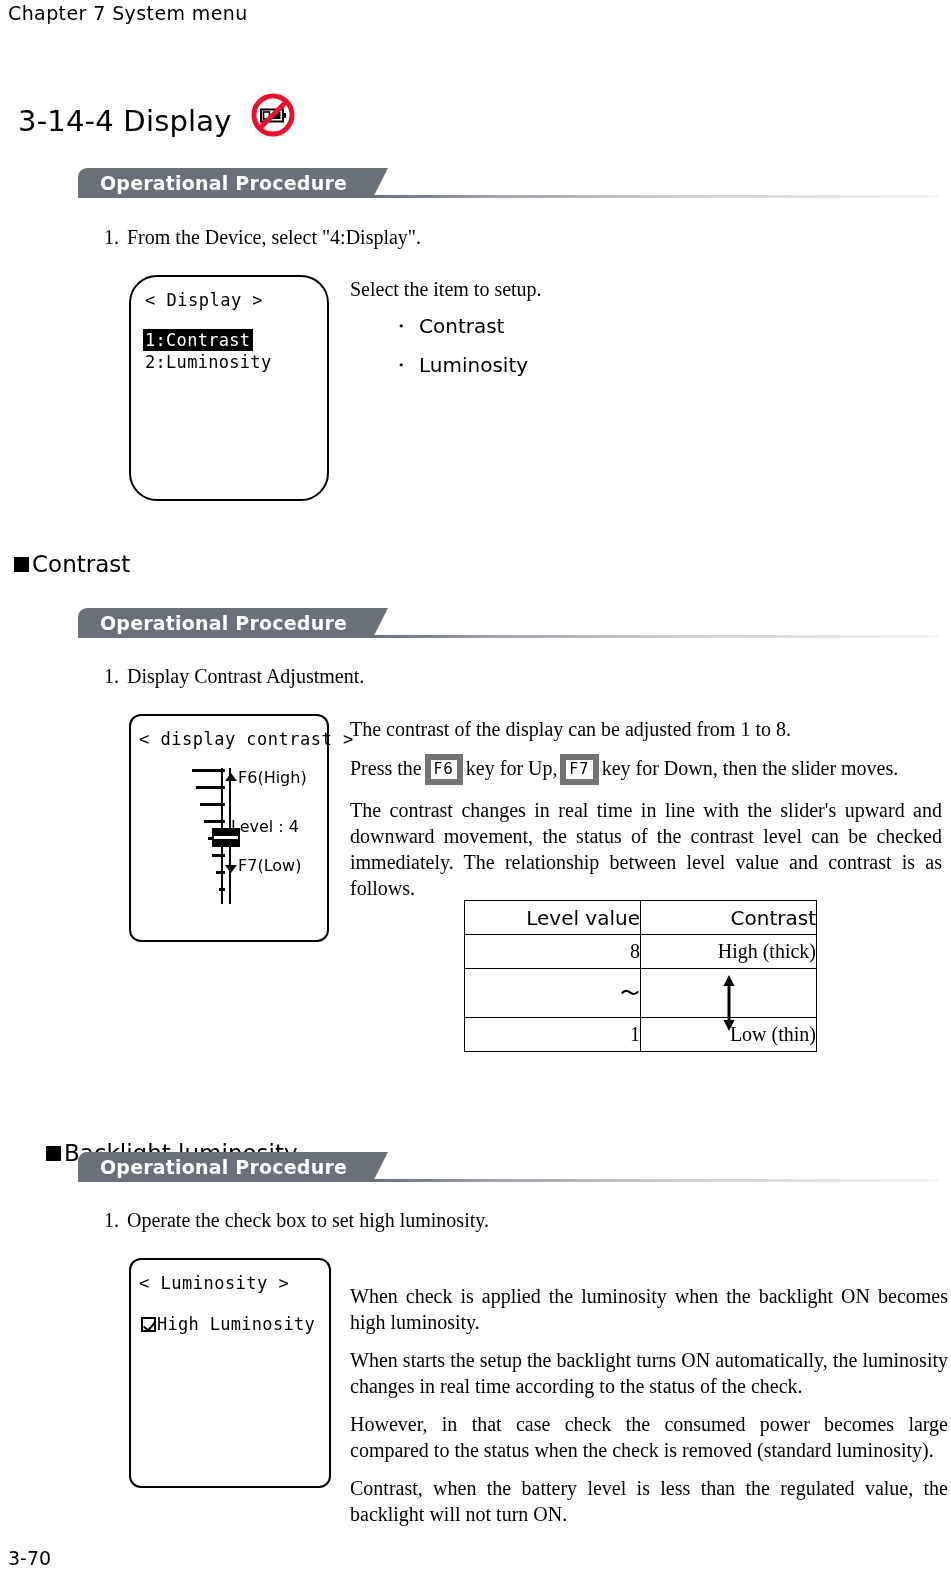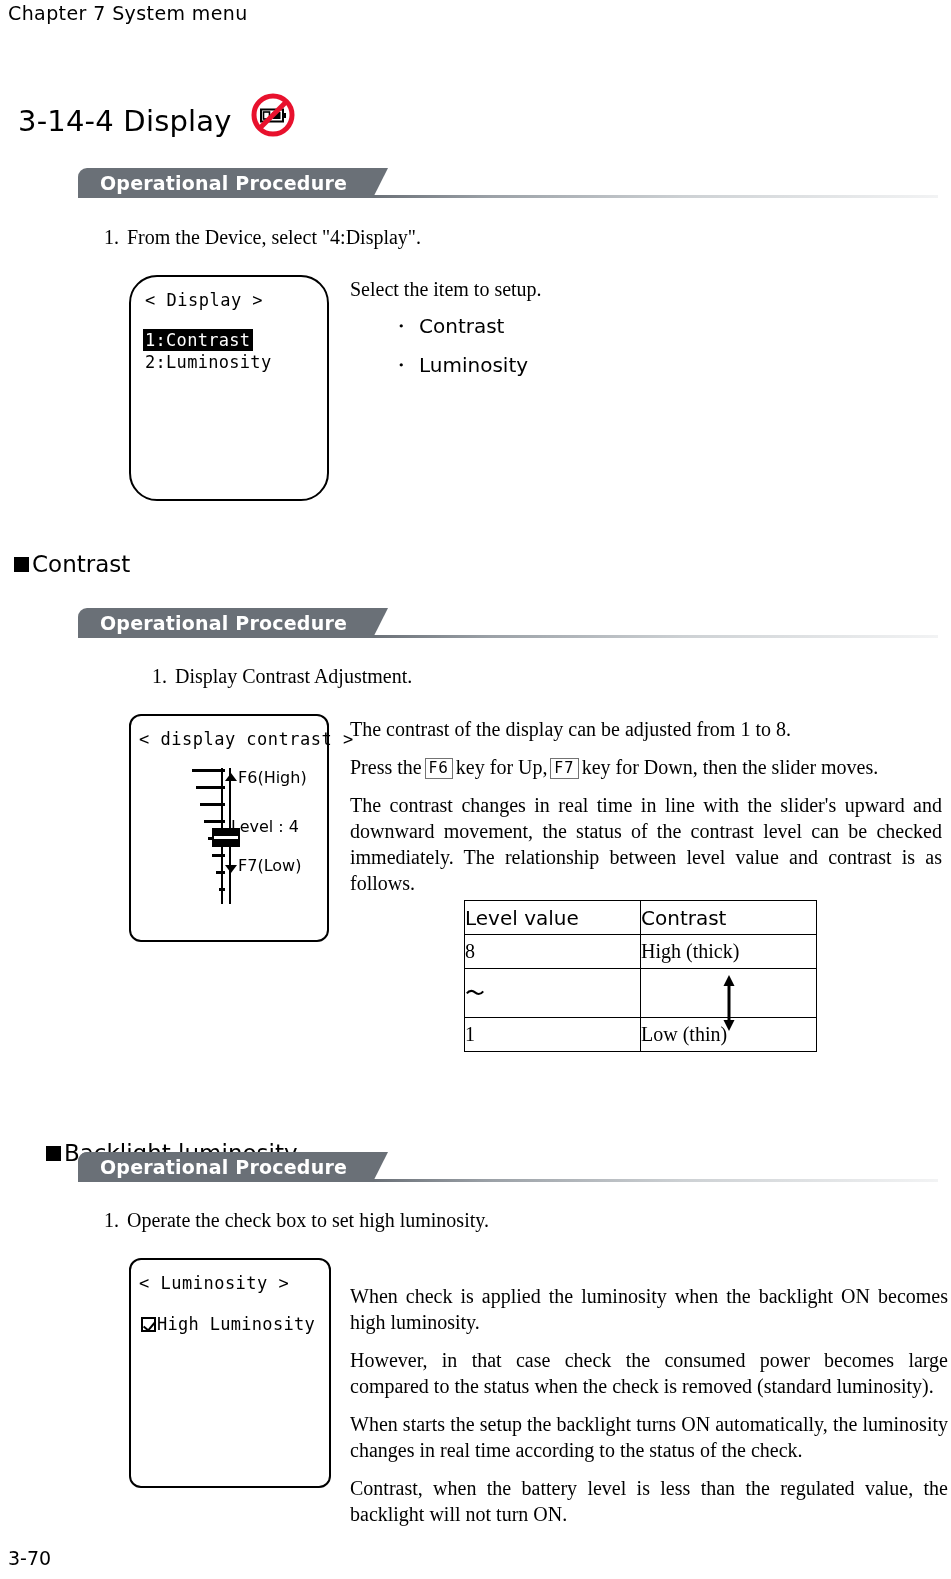"1. Display Contrast Adjustment." div.step { margin-left: 48px -> none }
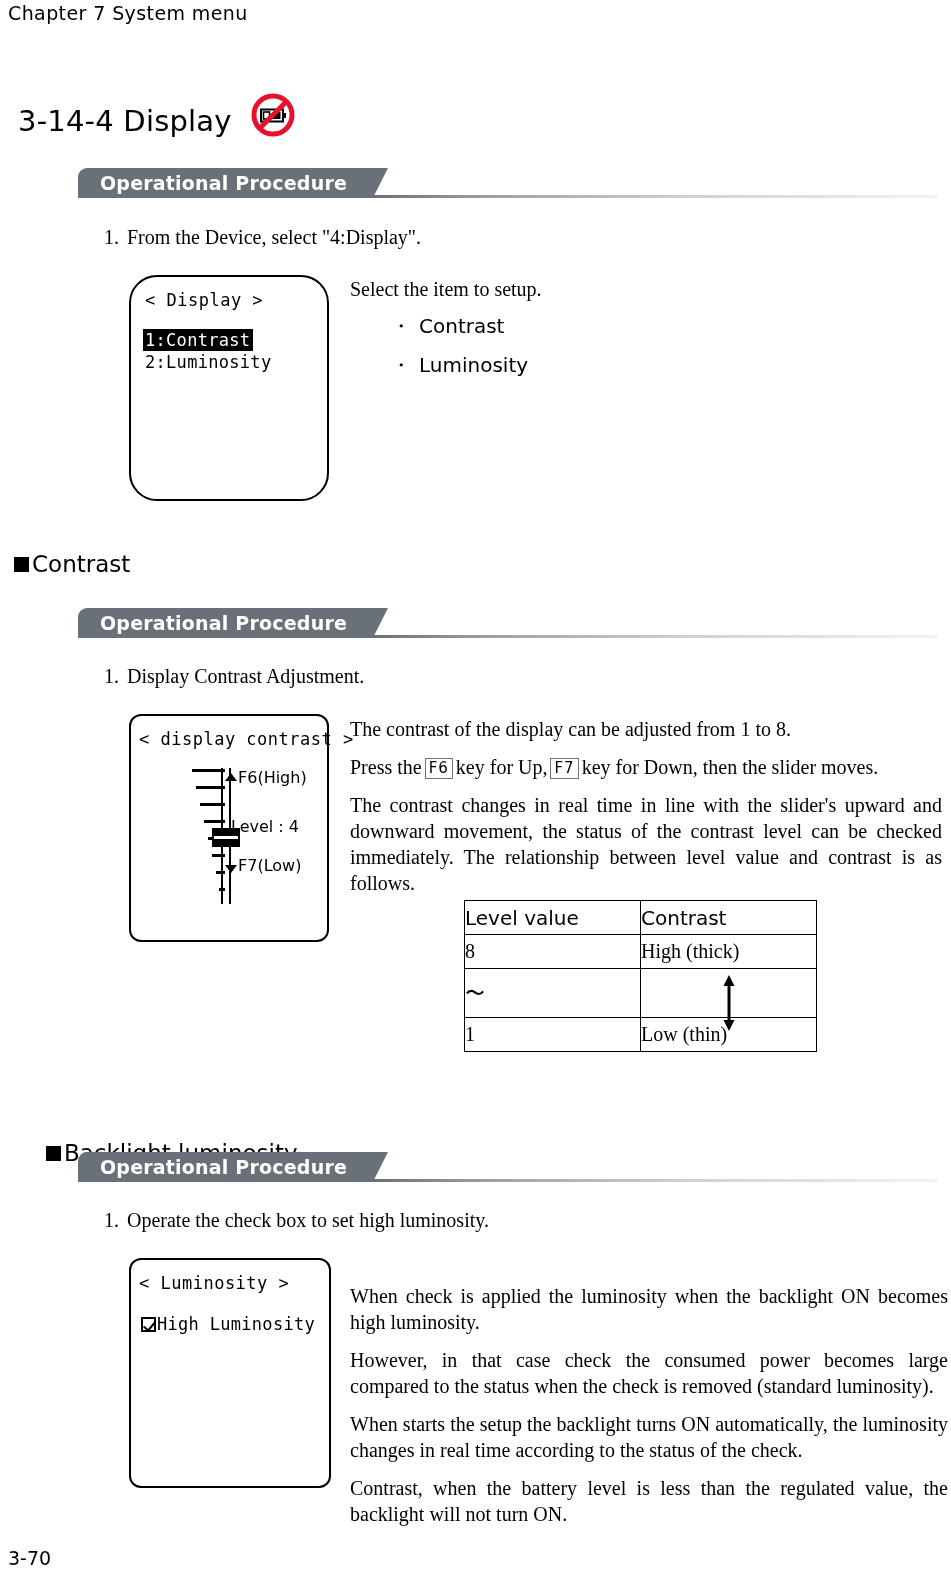"F6" .keycap { border: 1px solid #737373 -> 6px solid #737373 }
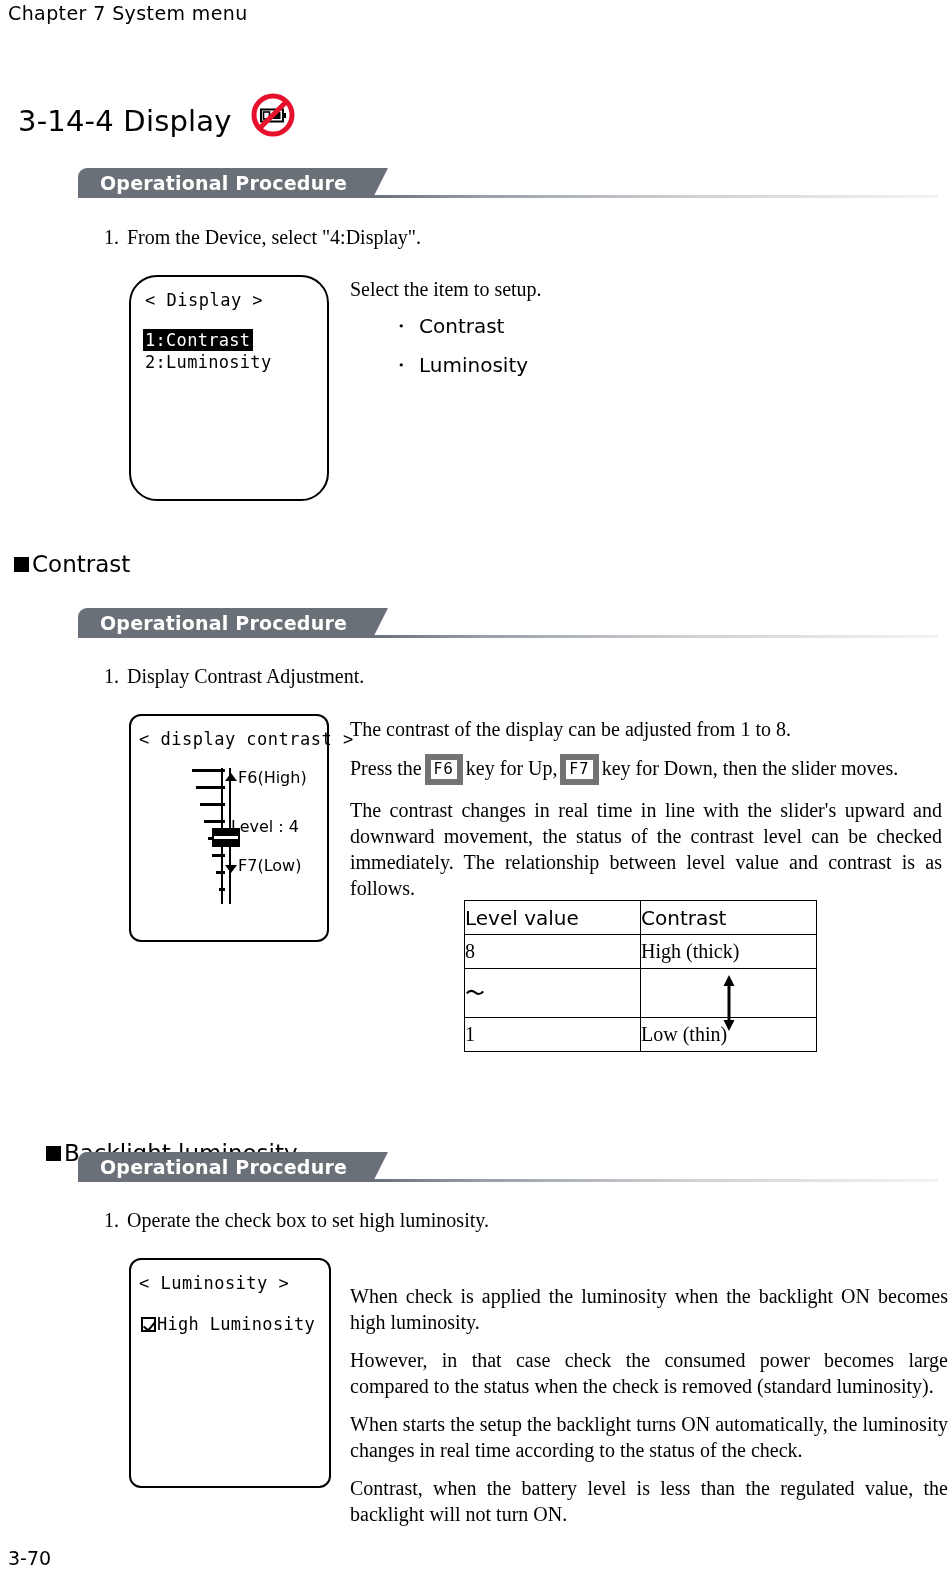"Level value" .lv-table td, .lv-table th { text-align: left -> right }
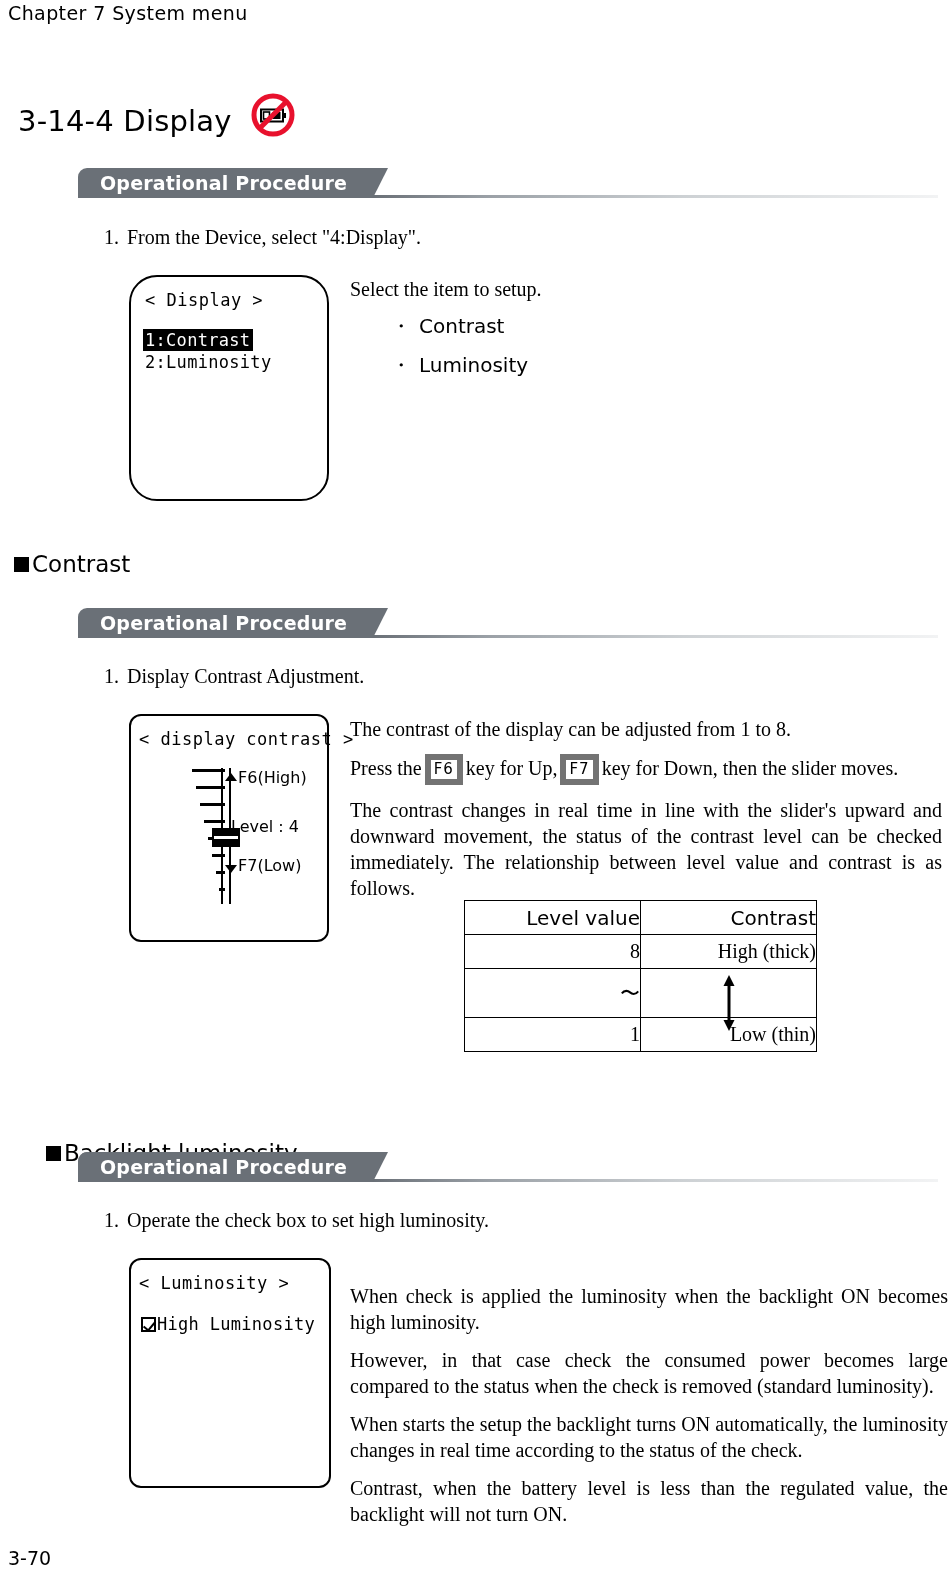"However, in that case check" p { order: before "When starts the setup the" -> after "When starts the setup the" }
